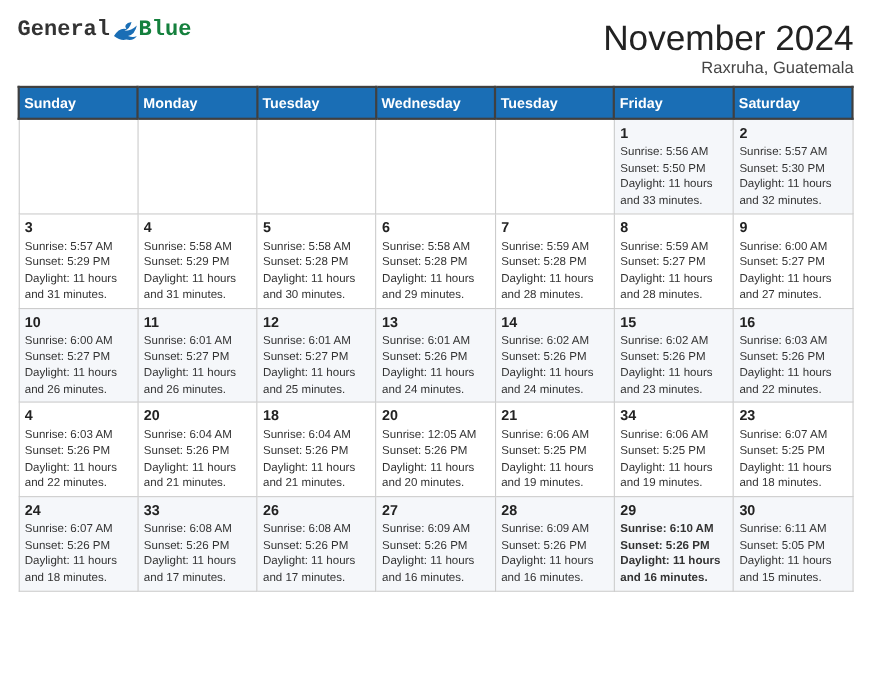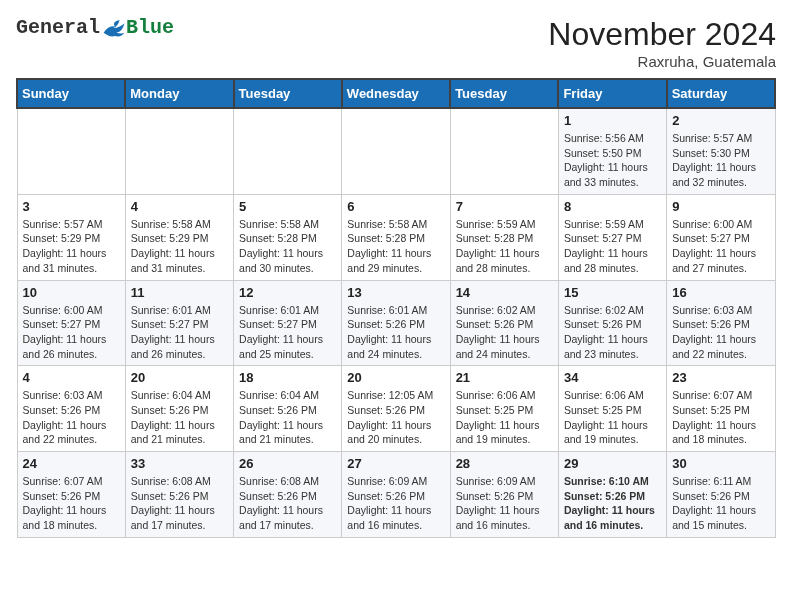"Sunrise: 6:11 AM" div.day-info { text: 5:26 -> 5:05 }
